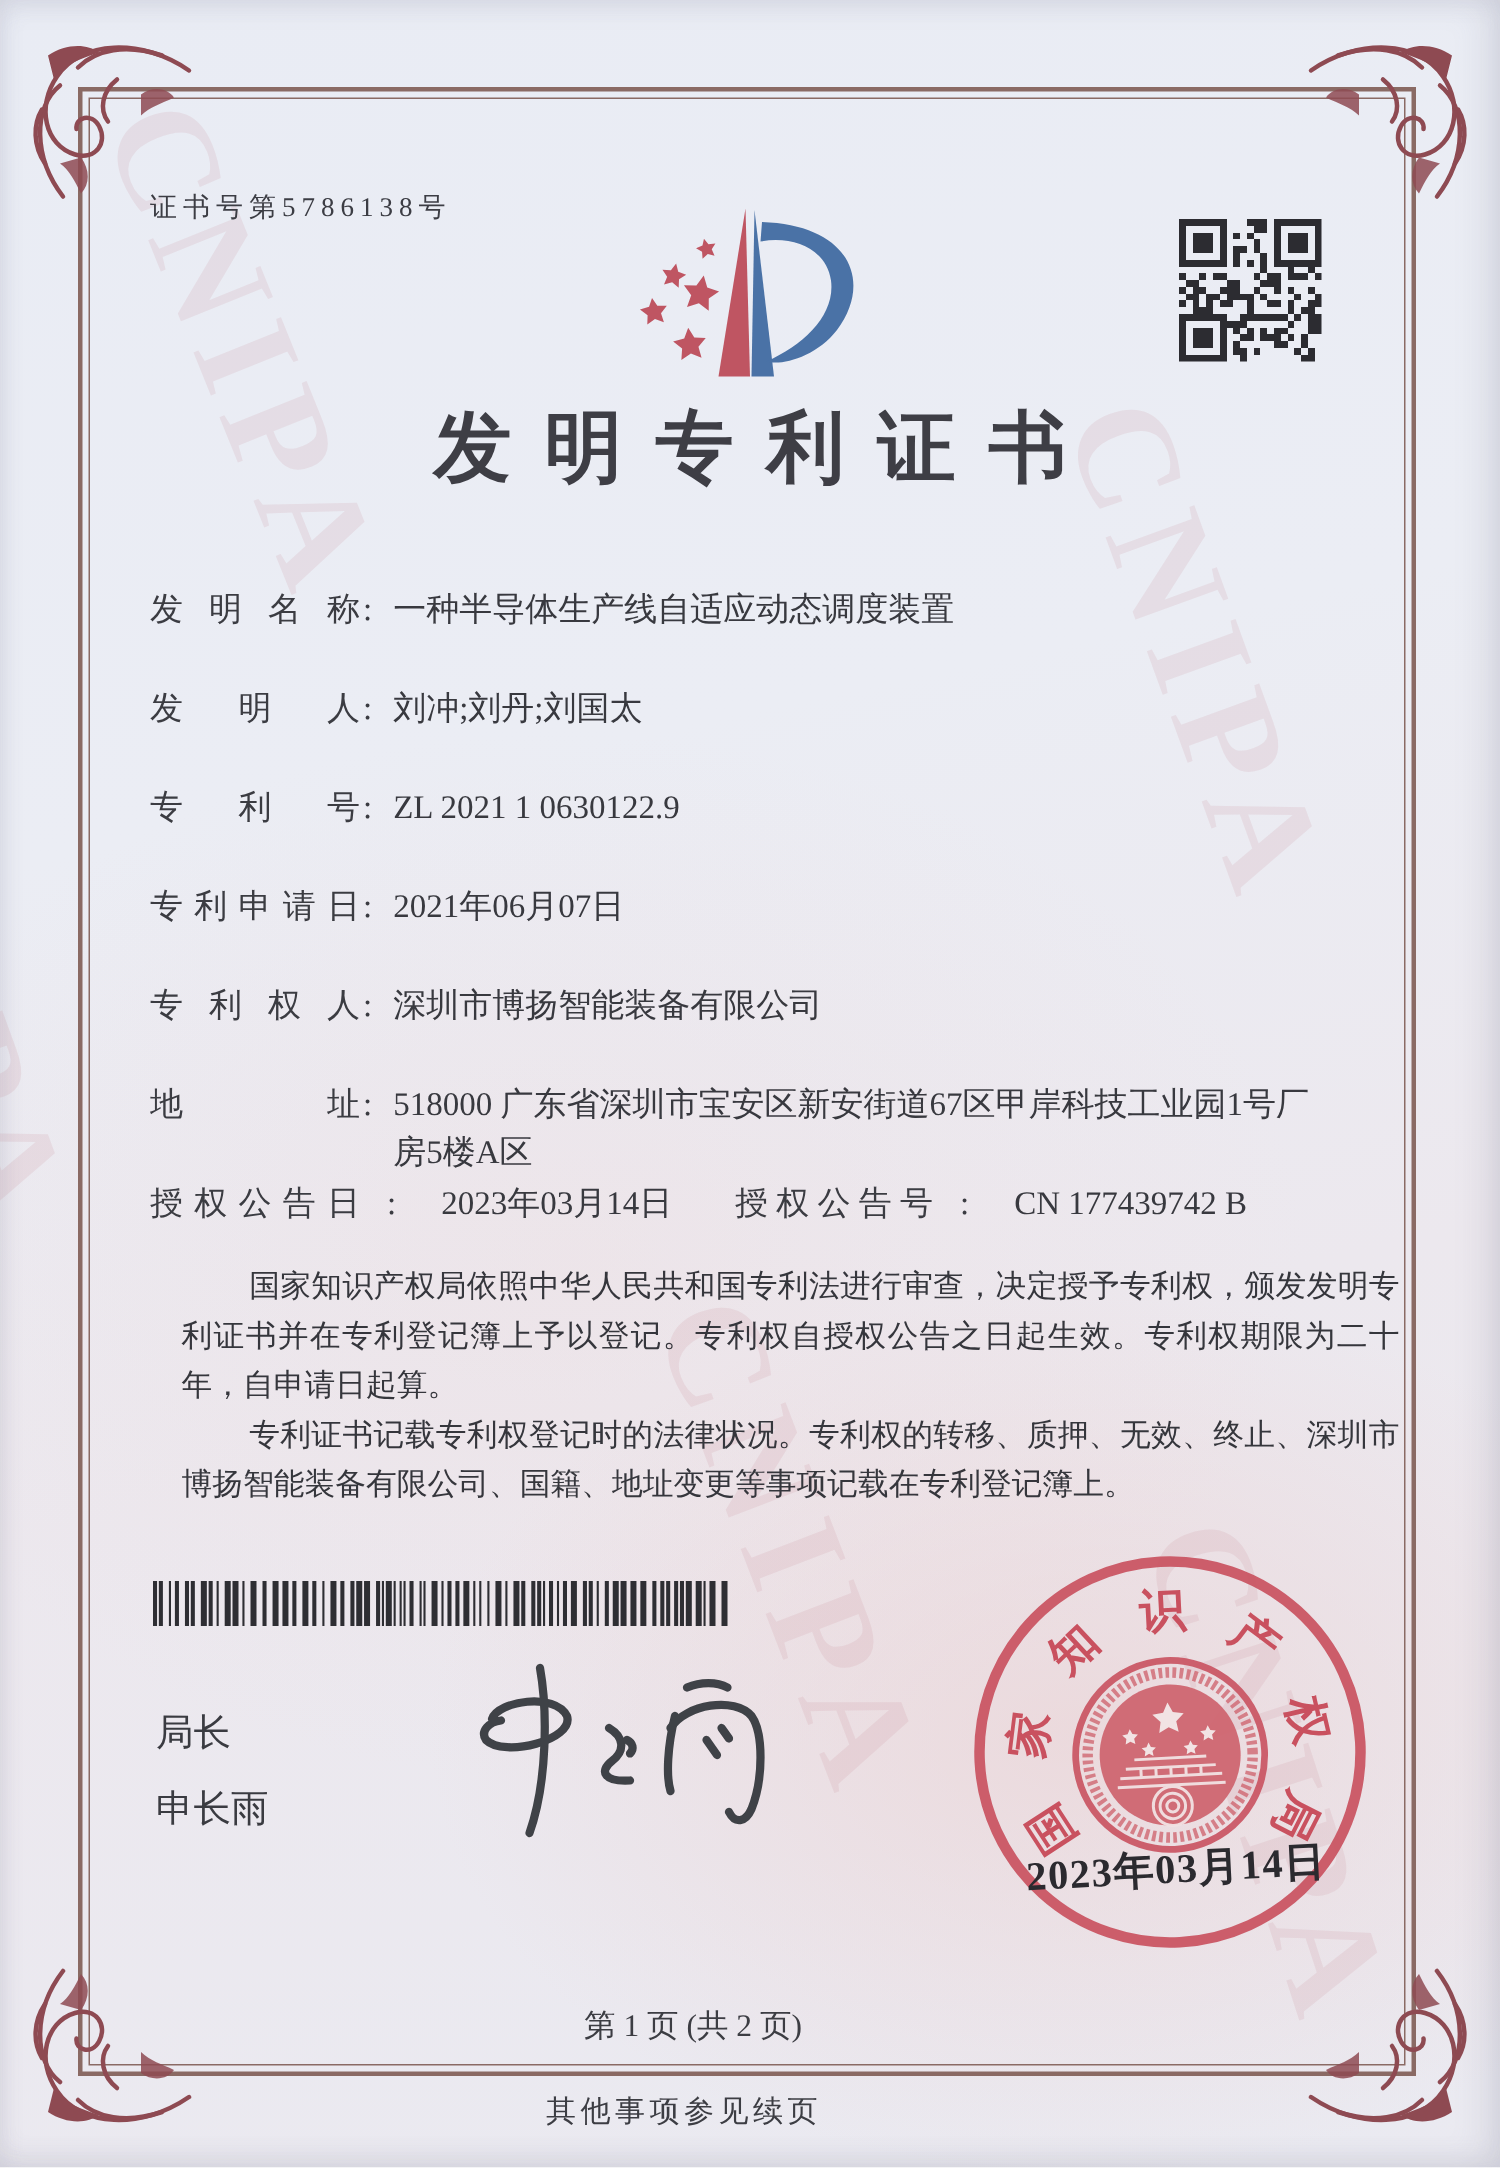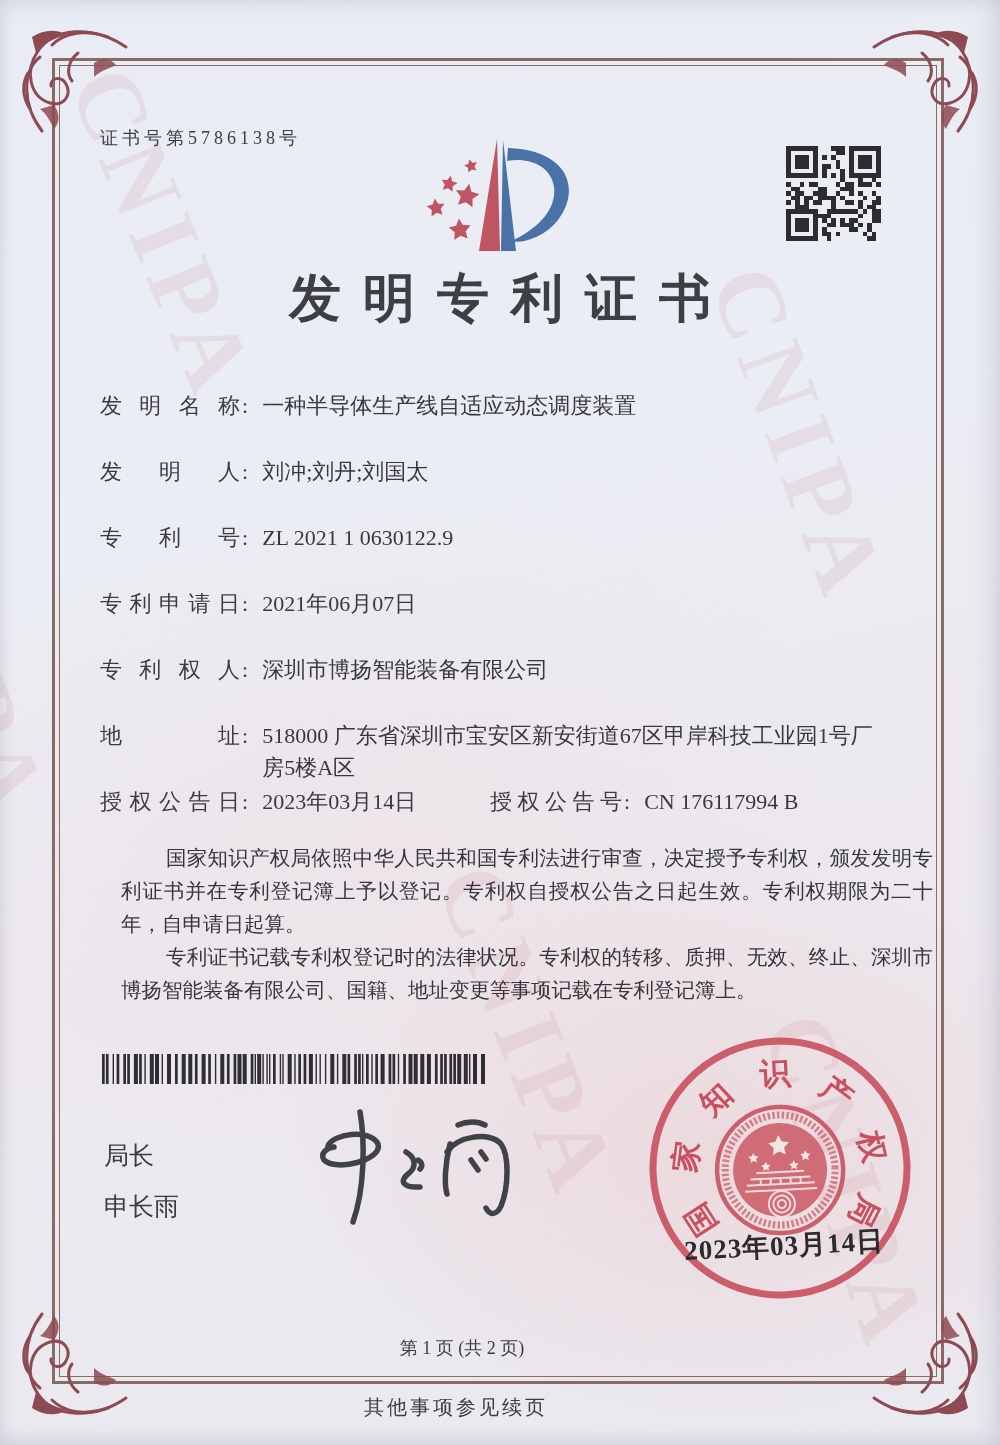"授权公告日" .grp { gap: none -> 16px }
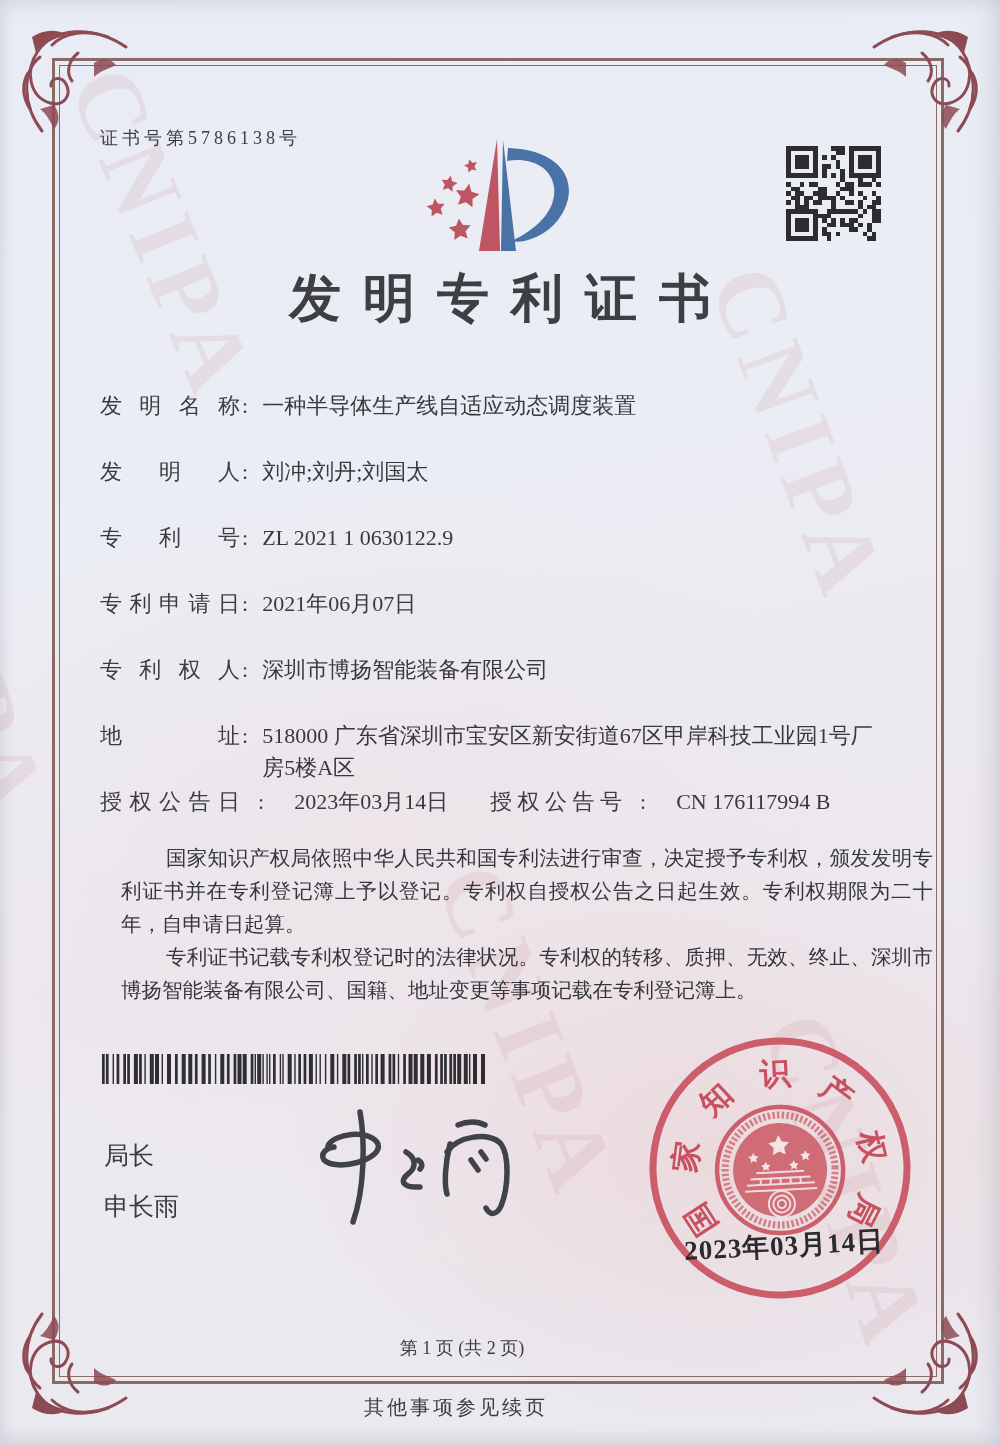"CN 176117994 B" span.fvalue { text: 176117994 -> 177439742 }
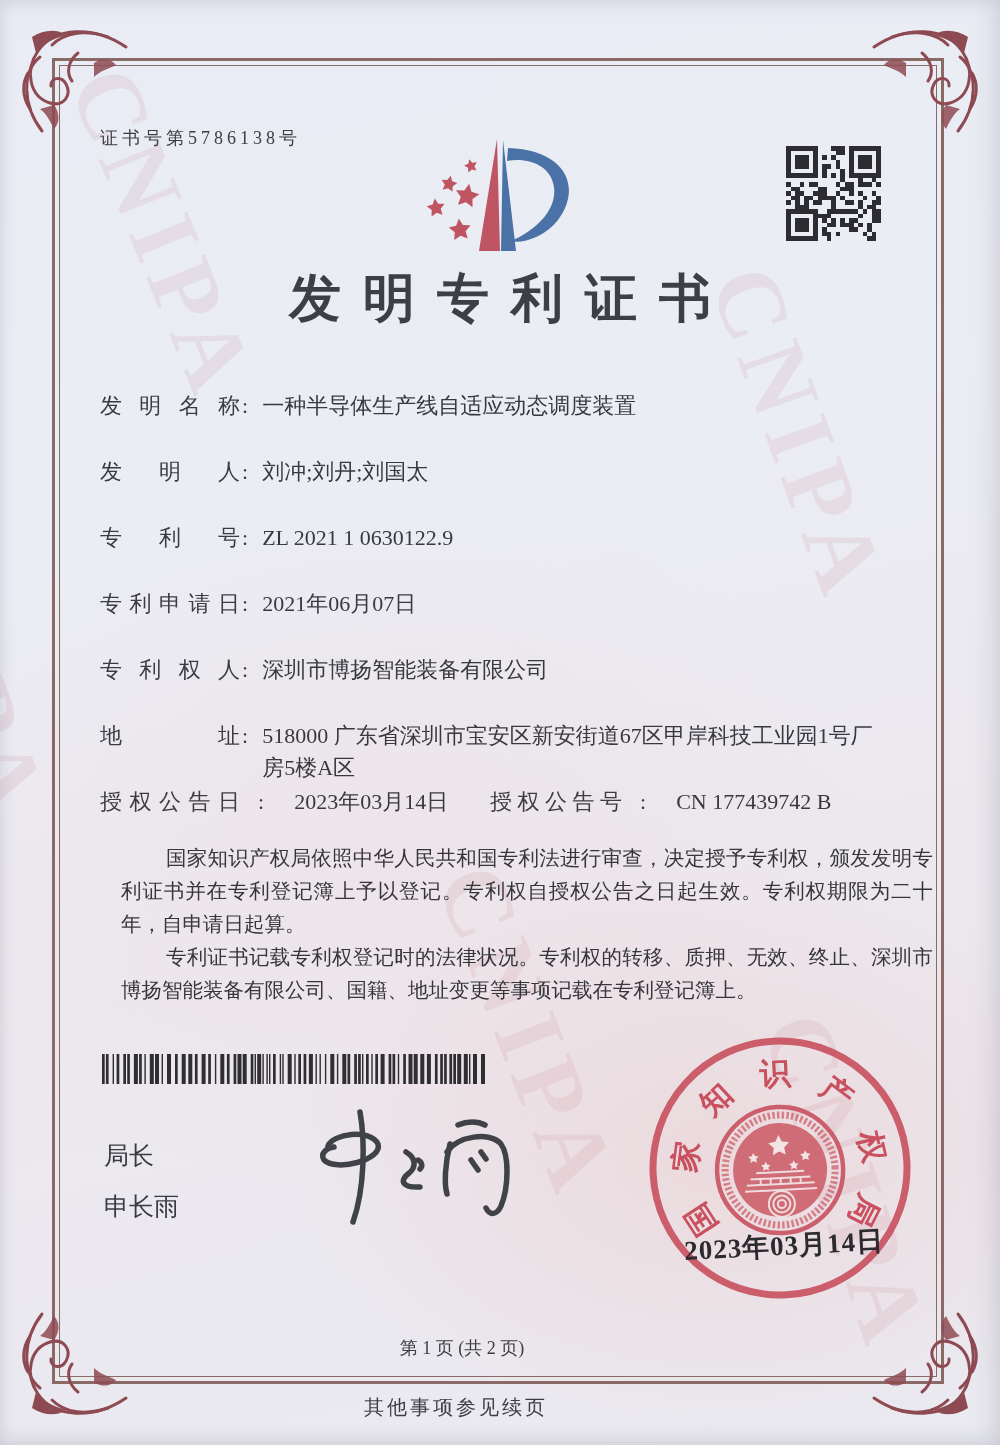"第 1 页 (共 2" .page-num { font-size: 18px -> 21px }
